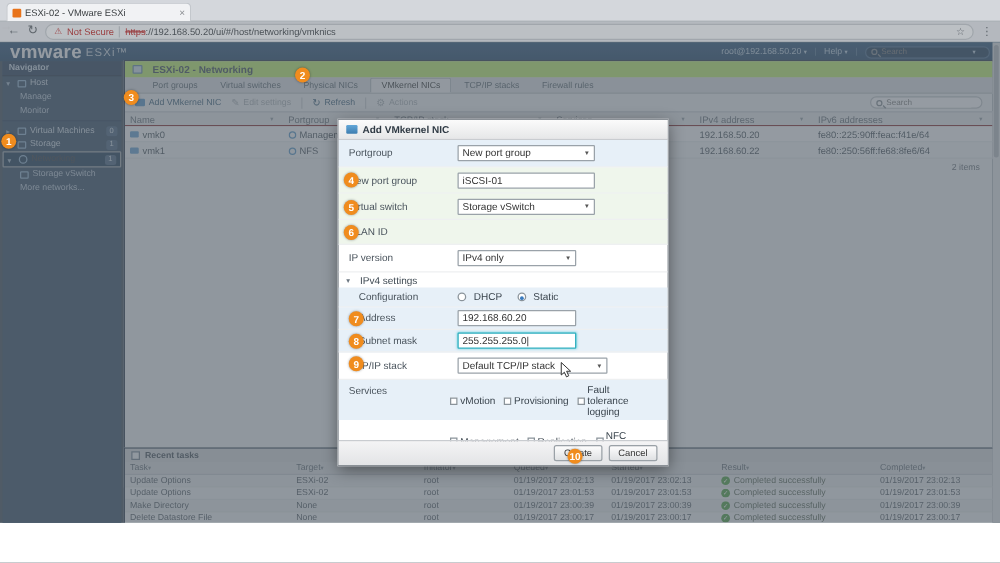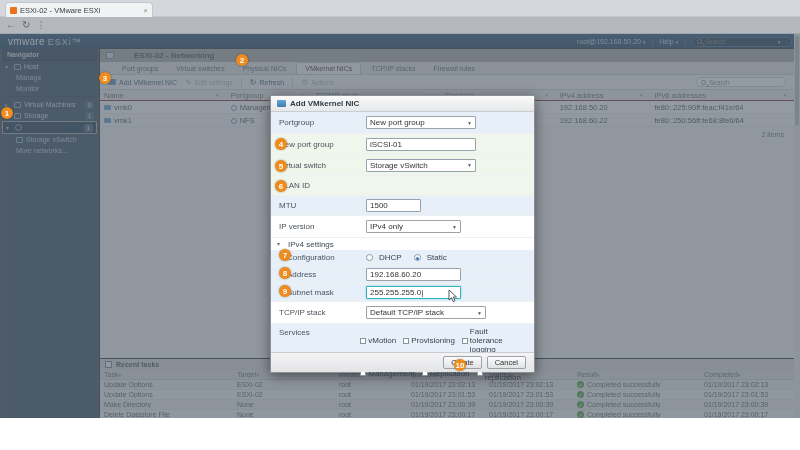"Not Secure" div.addressbar { html: none -> <div> <span>⚠</span> <span>Not Secure</span> <span></span> <span><s>https</s><span>://192.168.50.20/ui/#/host/networking/vmknics</span></span> <span>☆</span> </div> }
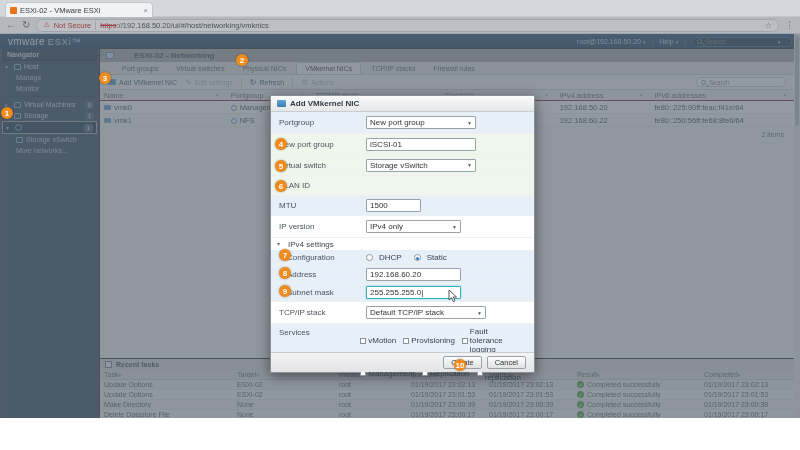"vmware" .logo-brand { font-size: 10px -> 15px; font-weight: normal -> bold }
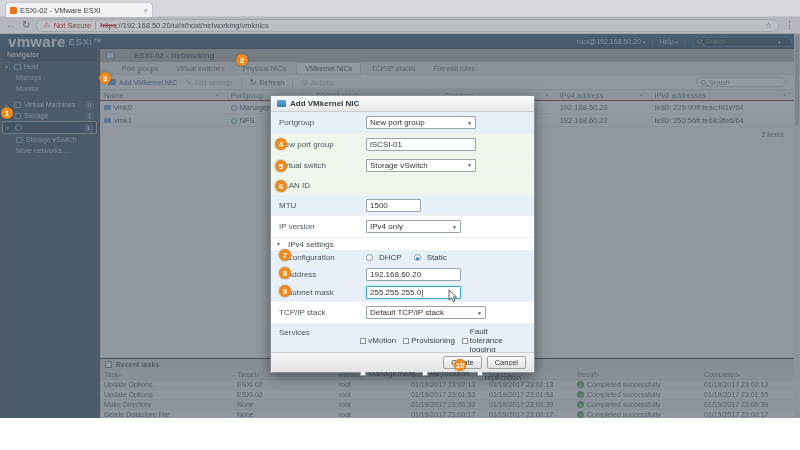"ESXi-02 - Networking" .panel-title { background: #a3a3a3 -> #bef264; gap: 20px -> 8px }
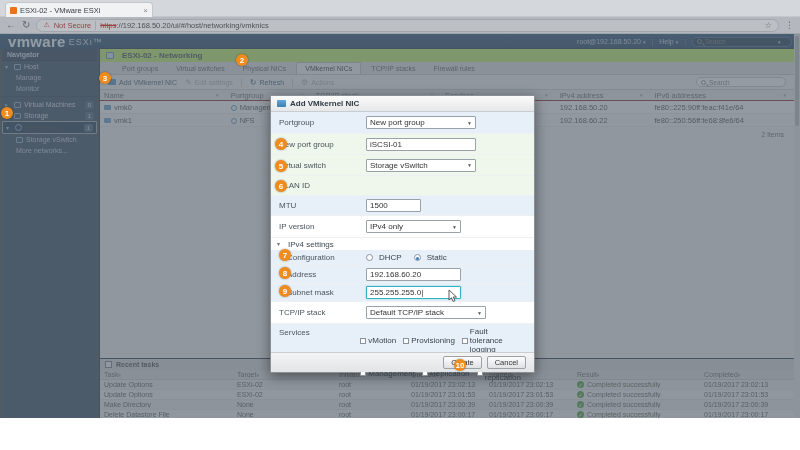"MTU" div.frow { html: <div> <span>MTU</span> <span> <span> <span>1500</span> </span> </span> </div> -> none }
